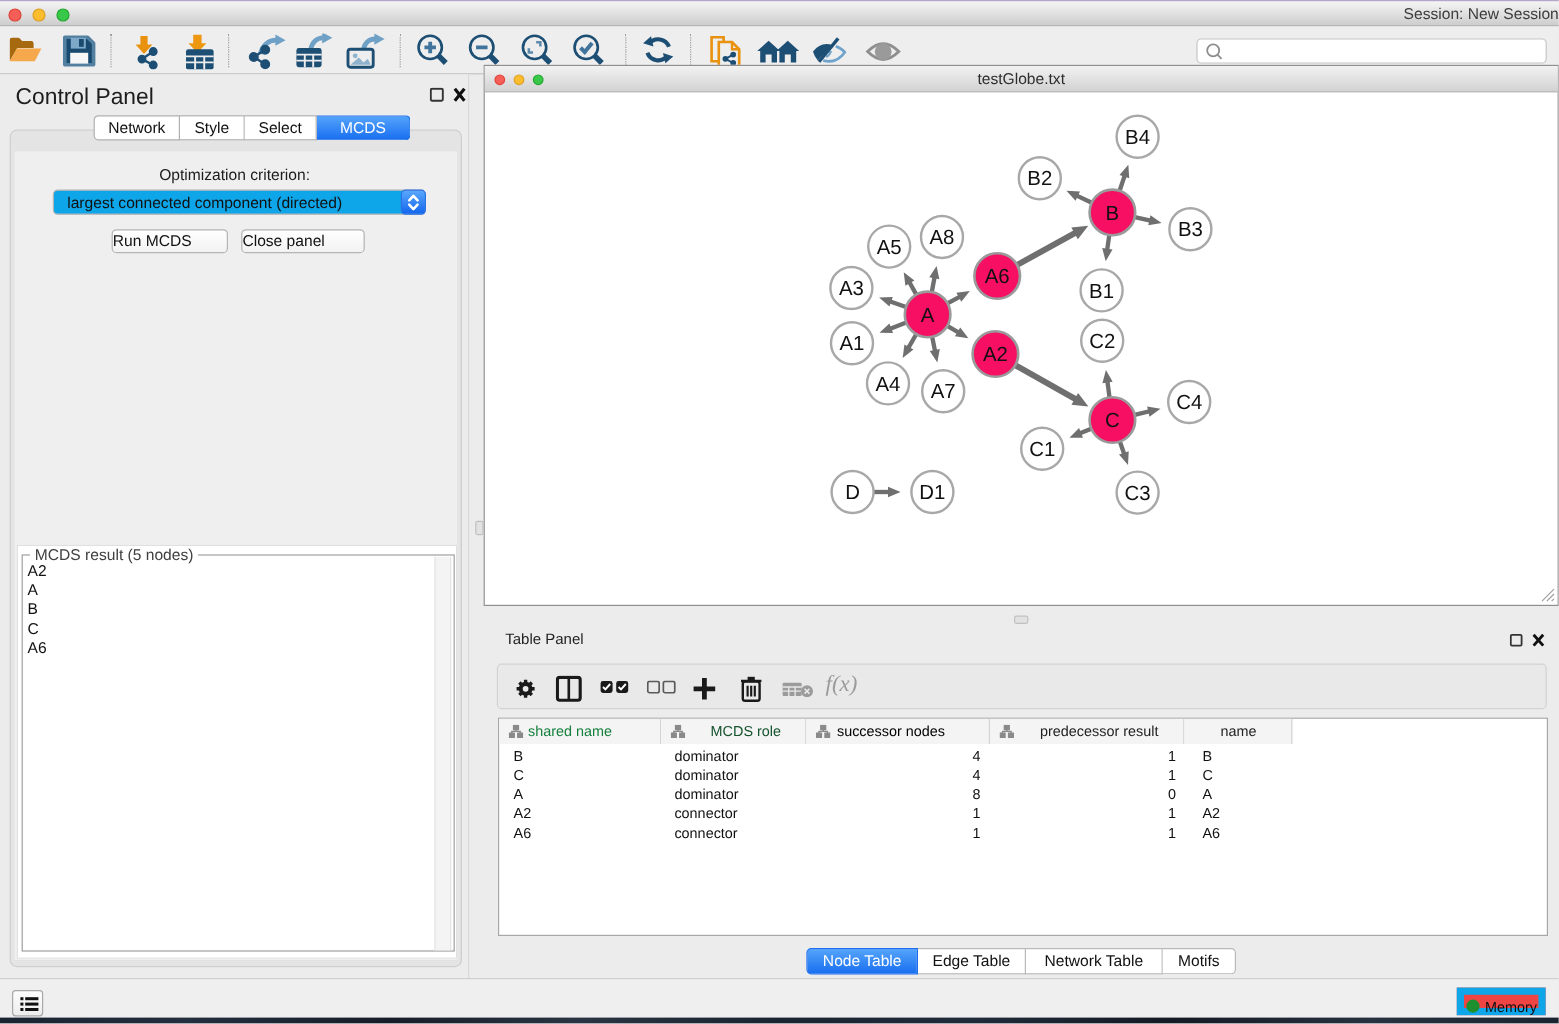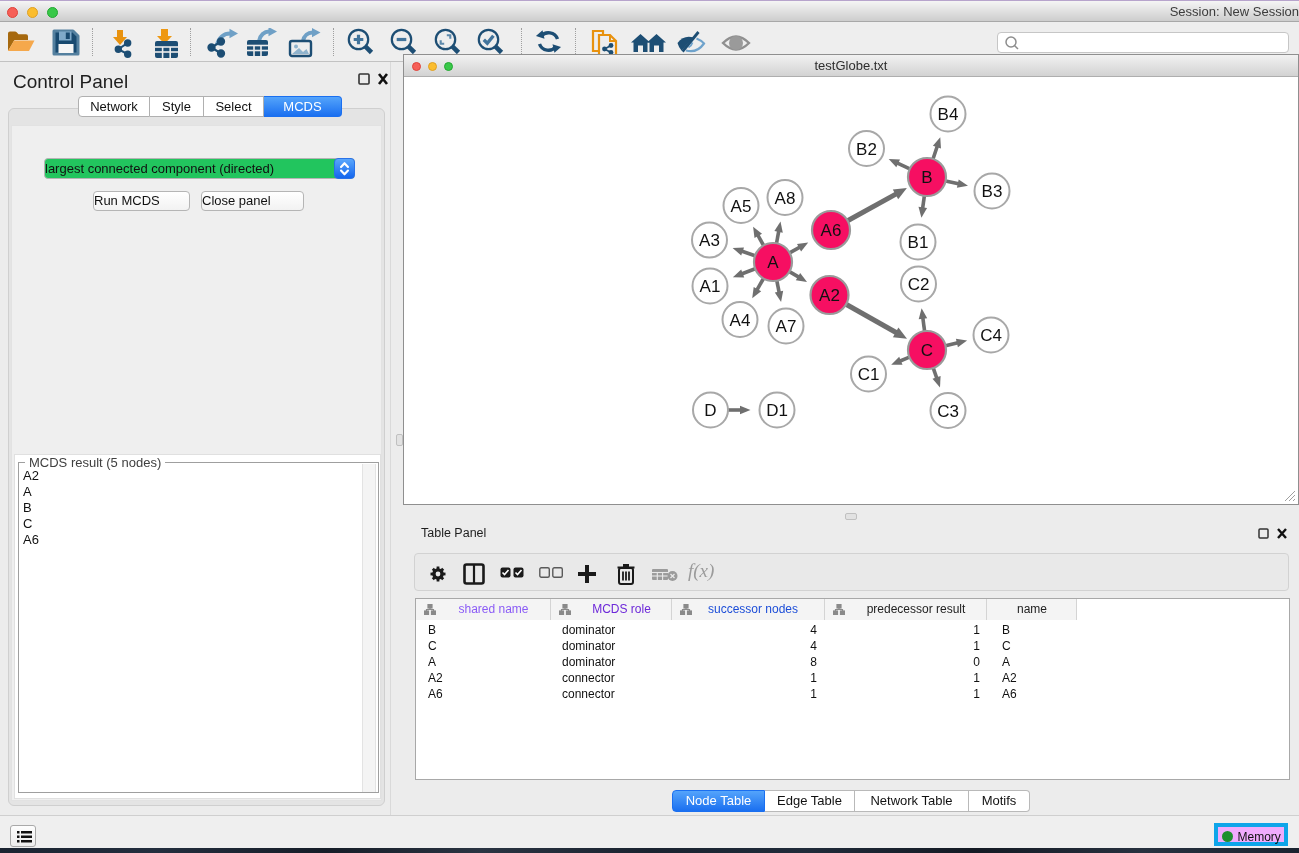"Optimization criterion:" div.abs { html: none -> <div>Optimization criterion:</div> }
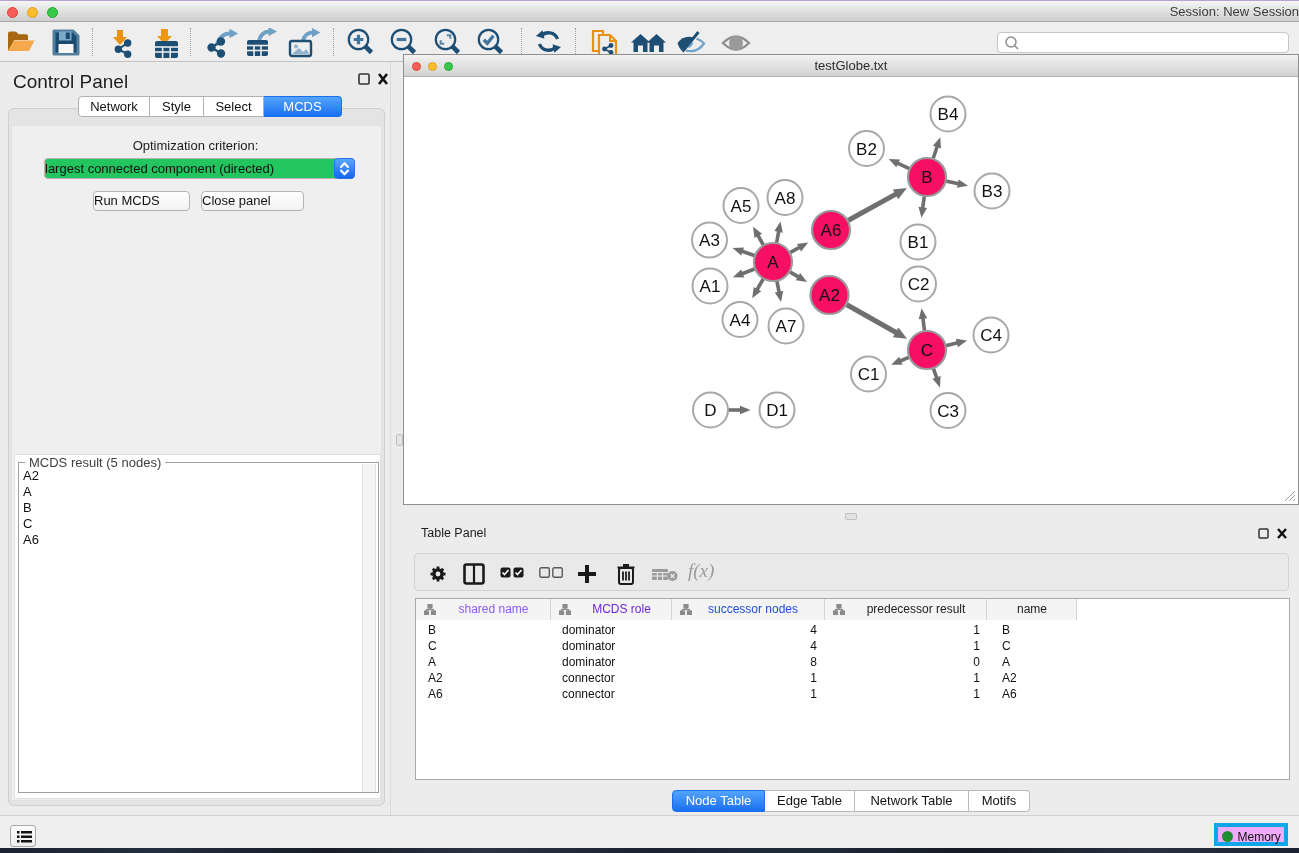"largest connected component (directed)" #dd { background: #22c55e -> #0ea5e9; padding-left: none -> 11px }
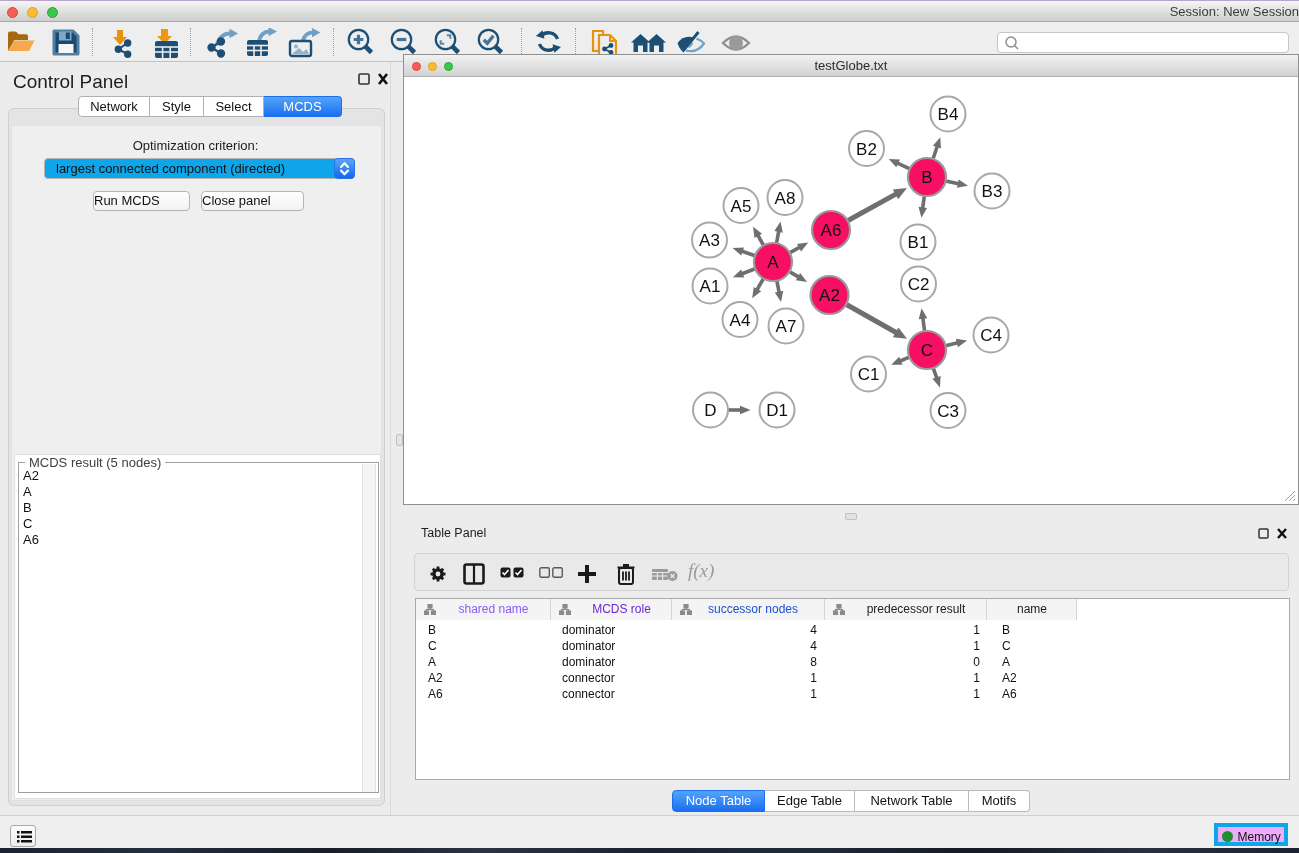"shared name" div.abs { color: #8b5cf6 -> #15803d; text-align: center -> none }
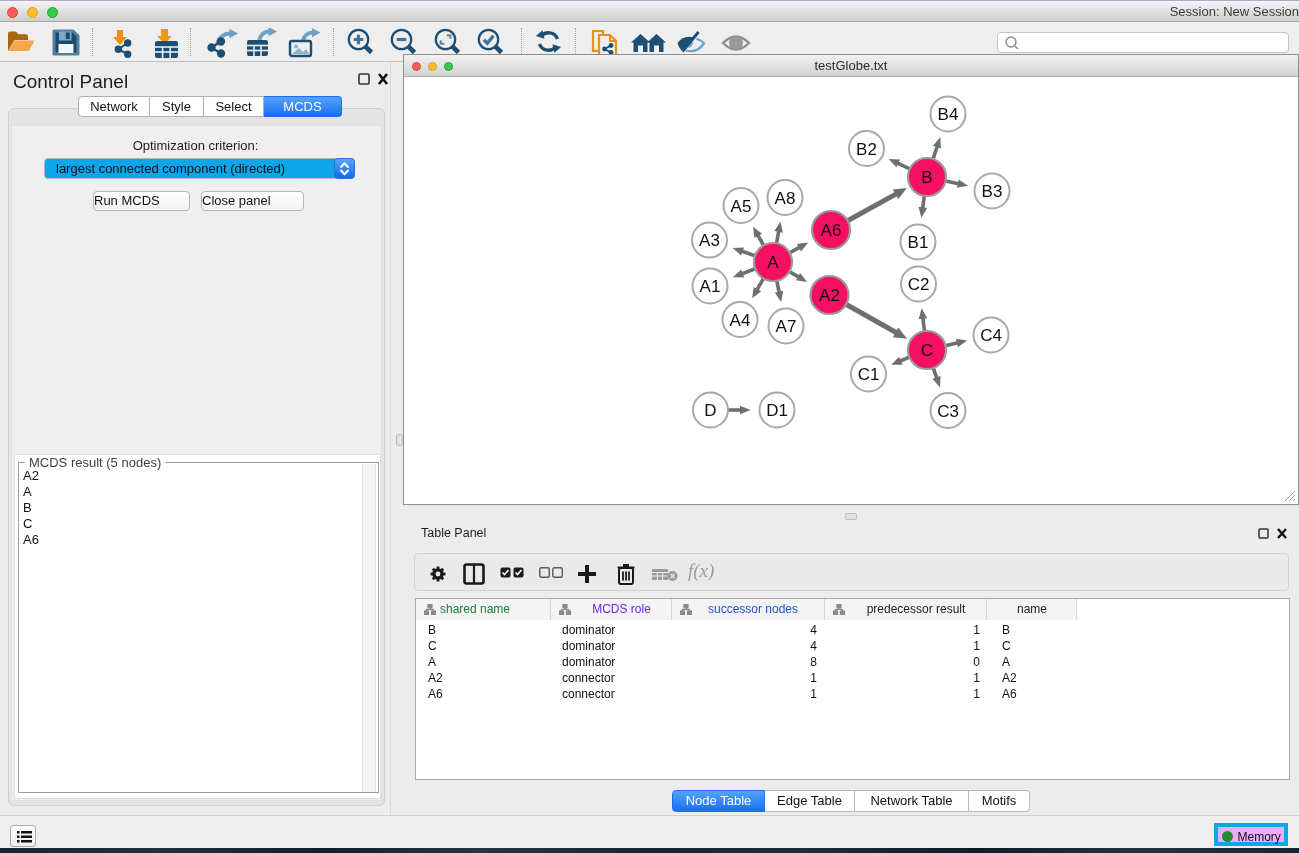"MCDS role" div.abs { color: #6d28d9 -> #14532d }
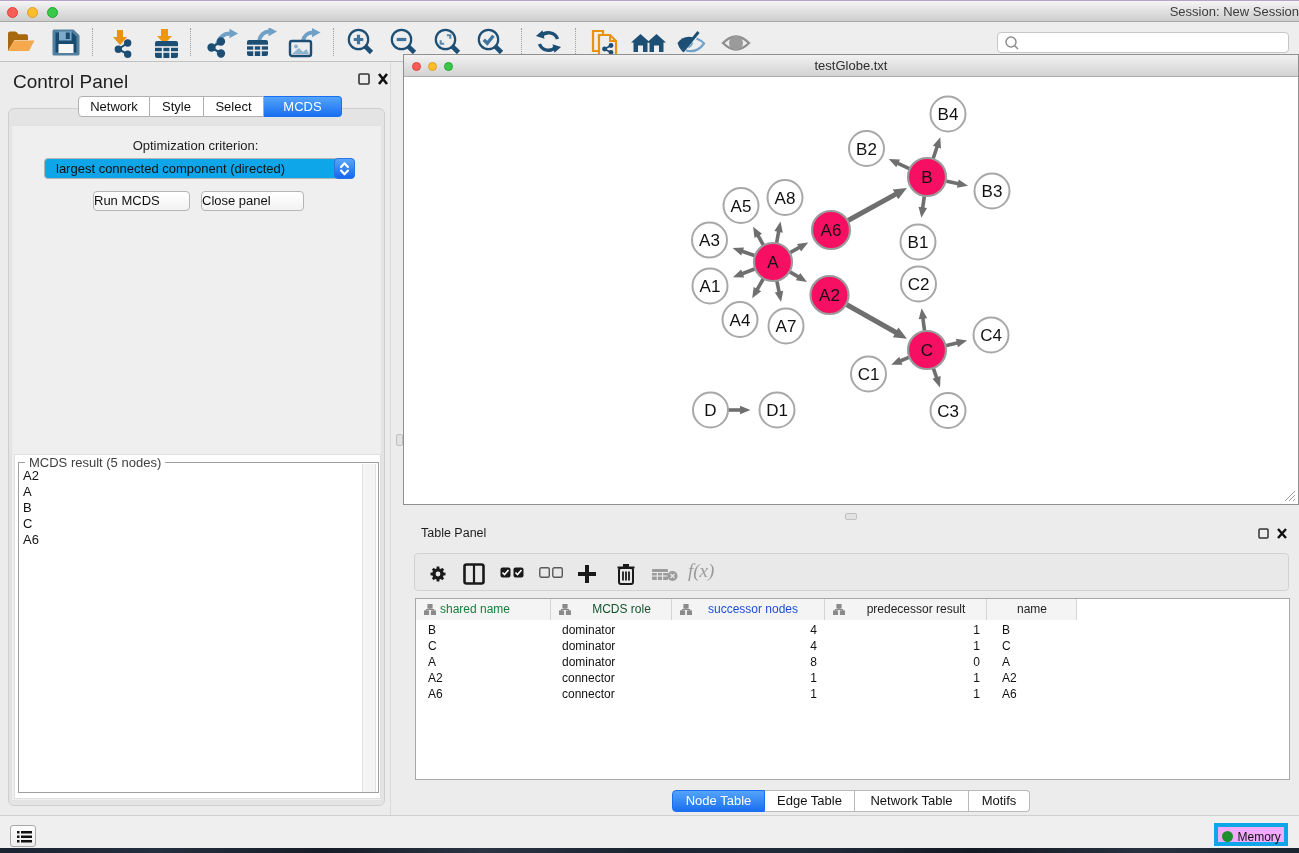"successor nodes" div.abs { color: #1d4ed8 -> #000000; left: 292px -> 264px; text-align: left -> center }
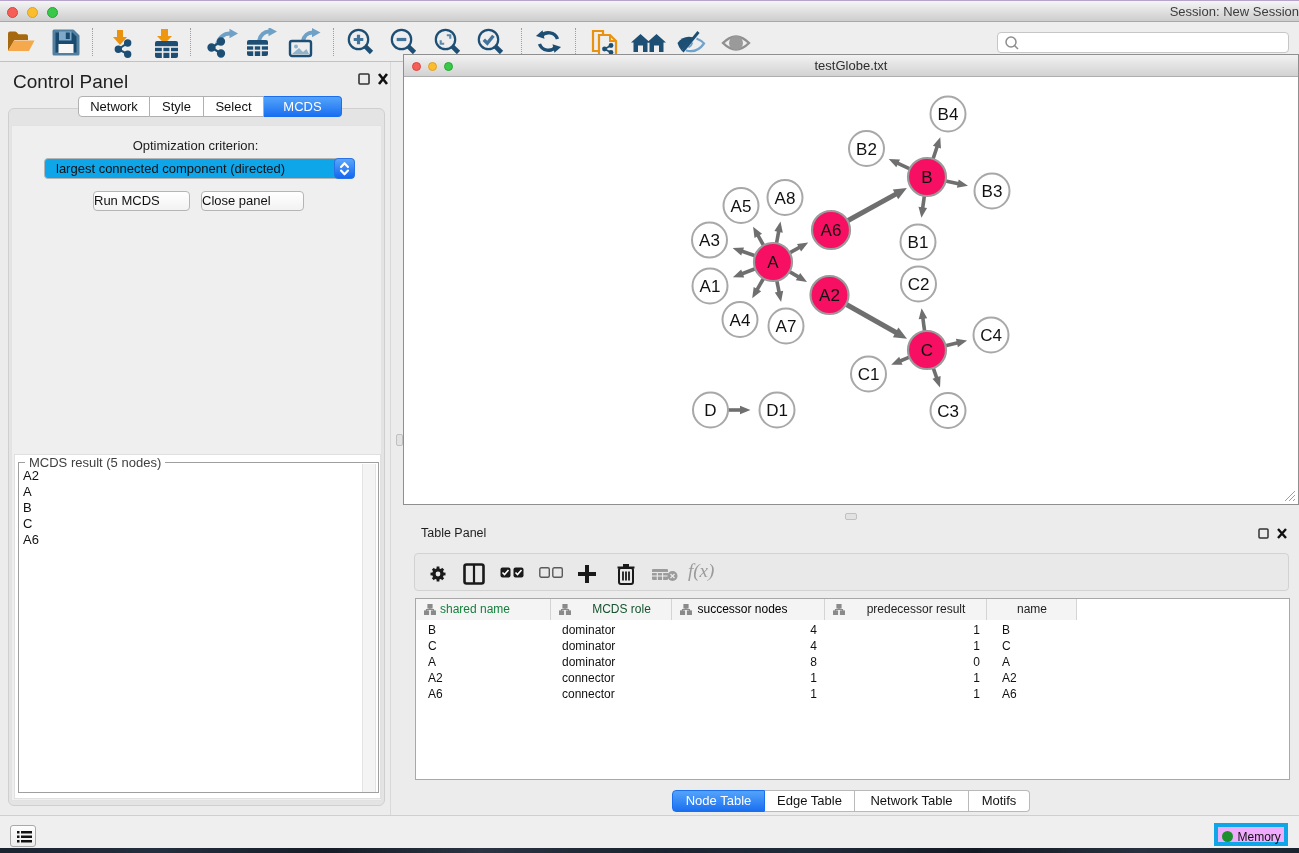"Memory" #memory { background: #f0abfc -> #ef4444; border: 4px solid #0ea5e9 -> 6px solid #0ea5e9 }
